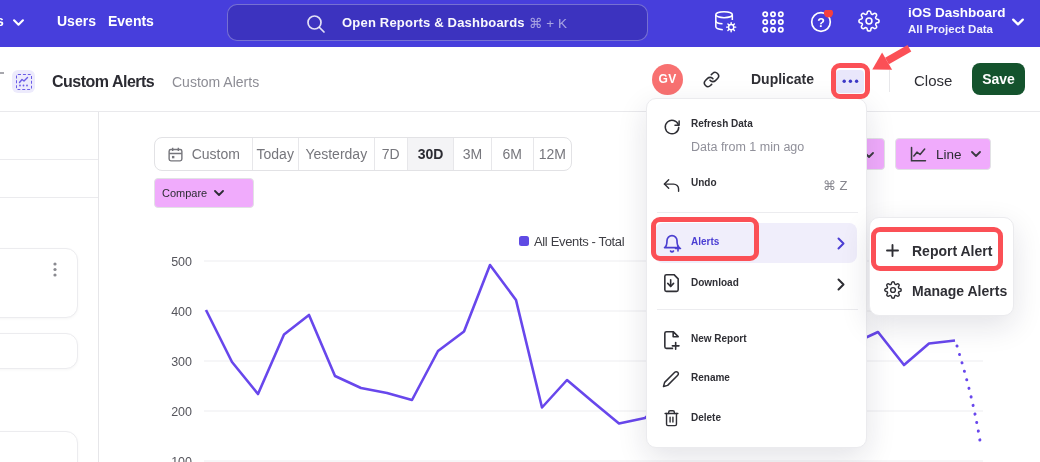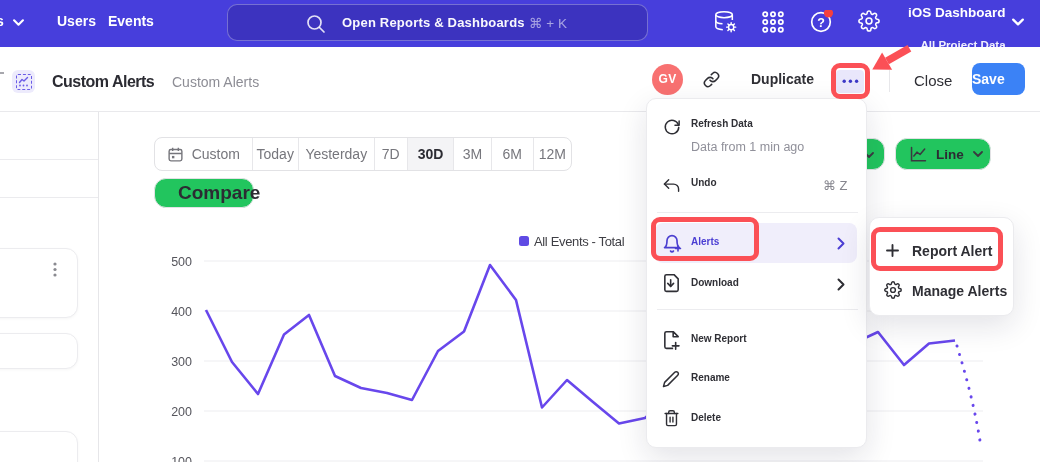"All Project Data" .proj .t2 { margin-top: 19px -> 3px; text-align: right -> none }
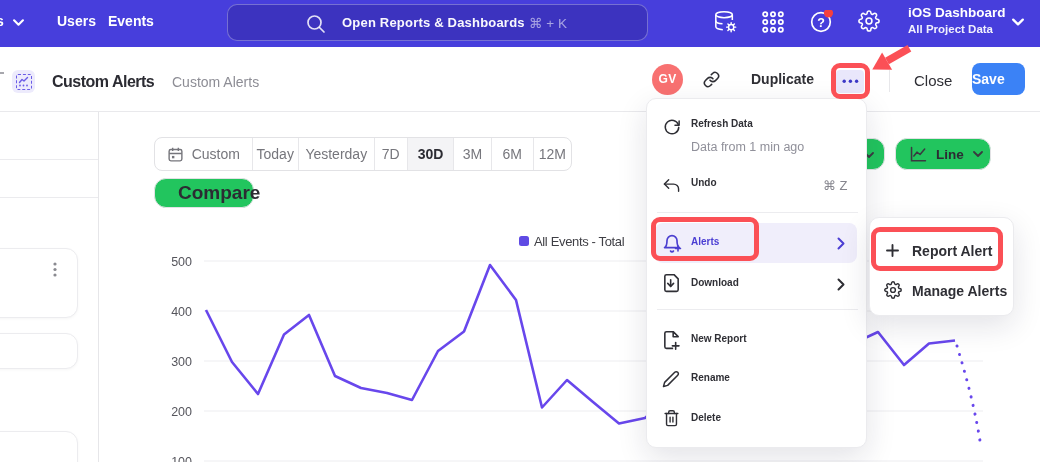"Save" .savebtn { background: #3b82f6 -> #14532d; text-align: none -> center }
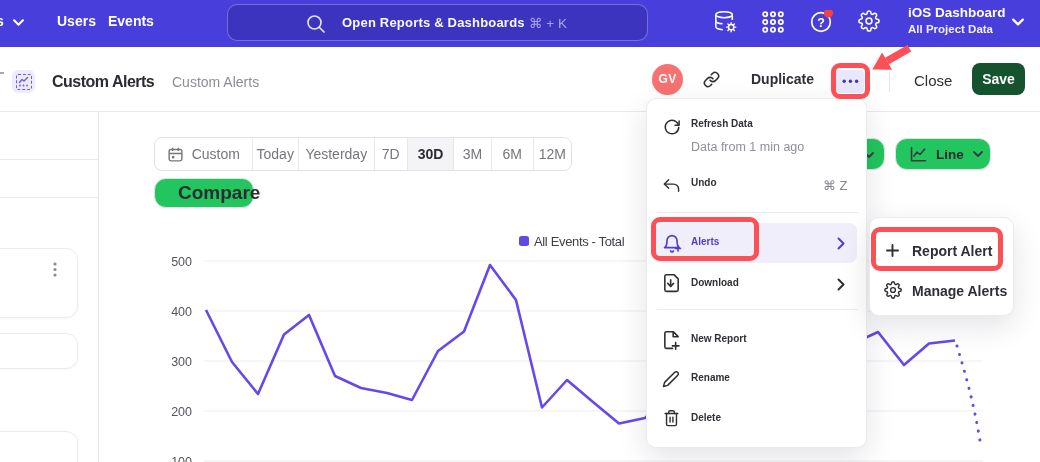"Line" .btn { background: #22c55e -> #f0abfc; border-radius: 12px -> 4px; font-weight: 700 -> 400 }
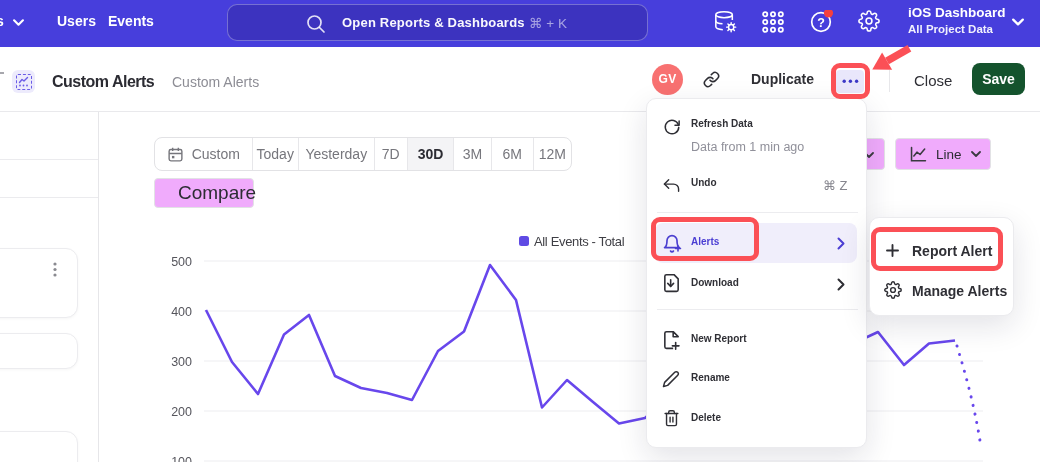"Compare" div.abs { font-size: 19px -> 11px; padding-left: 23px -> 7px }
